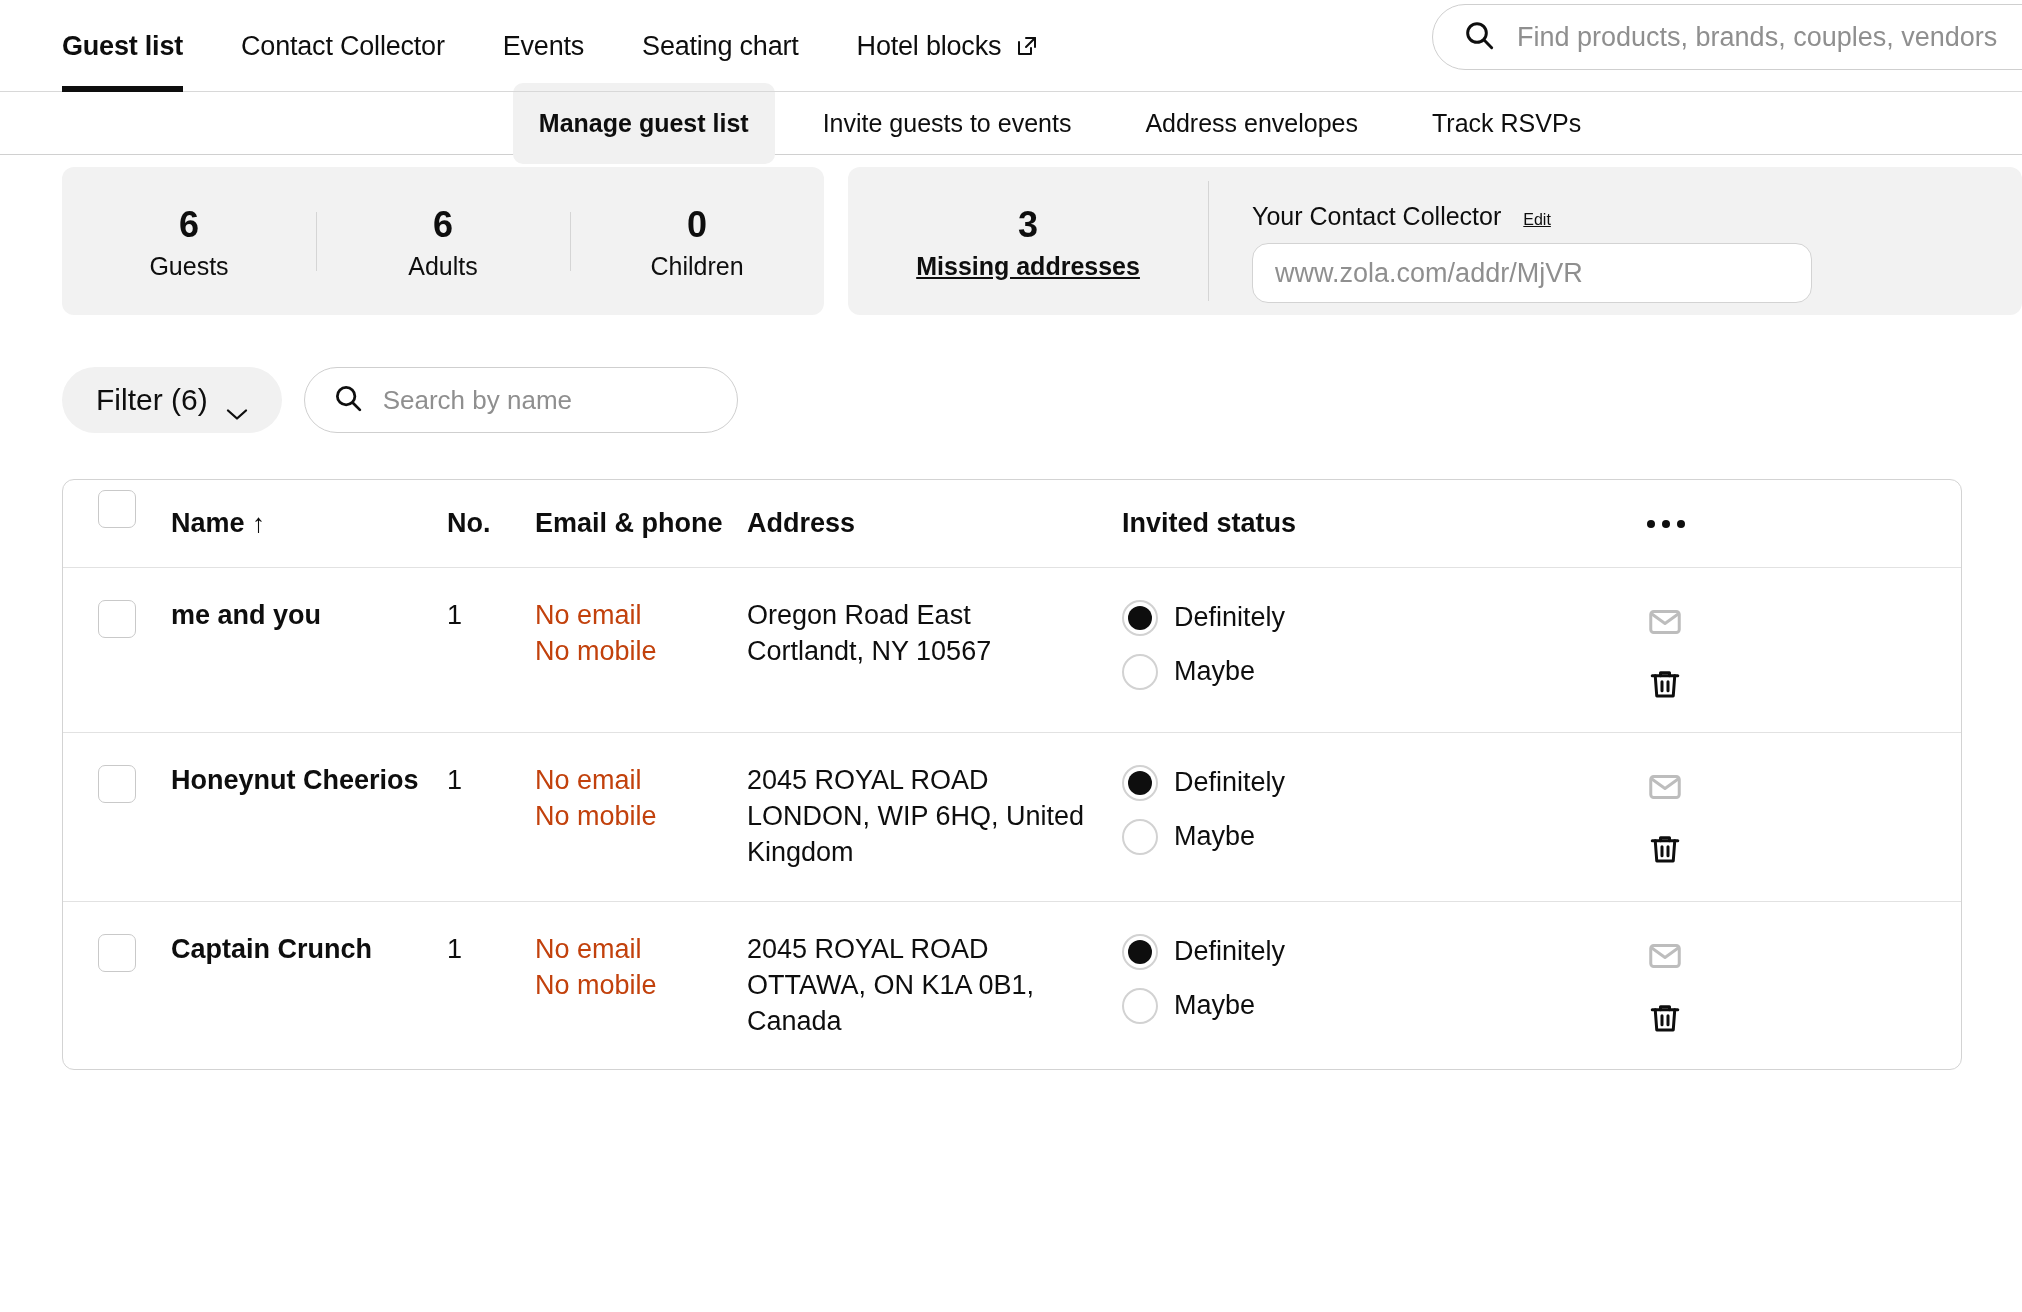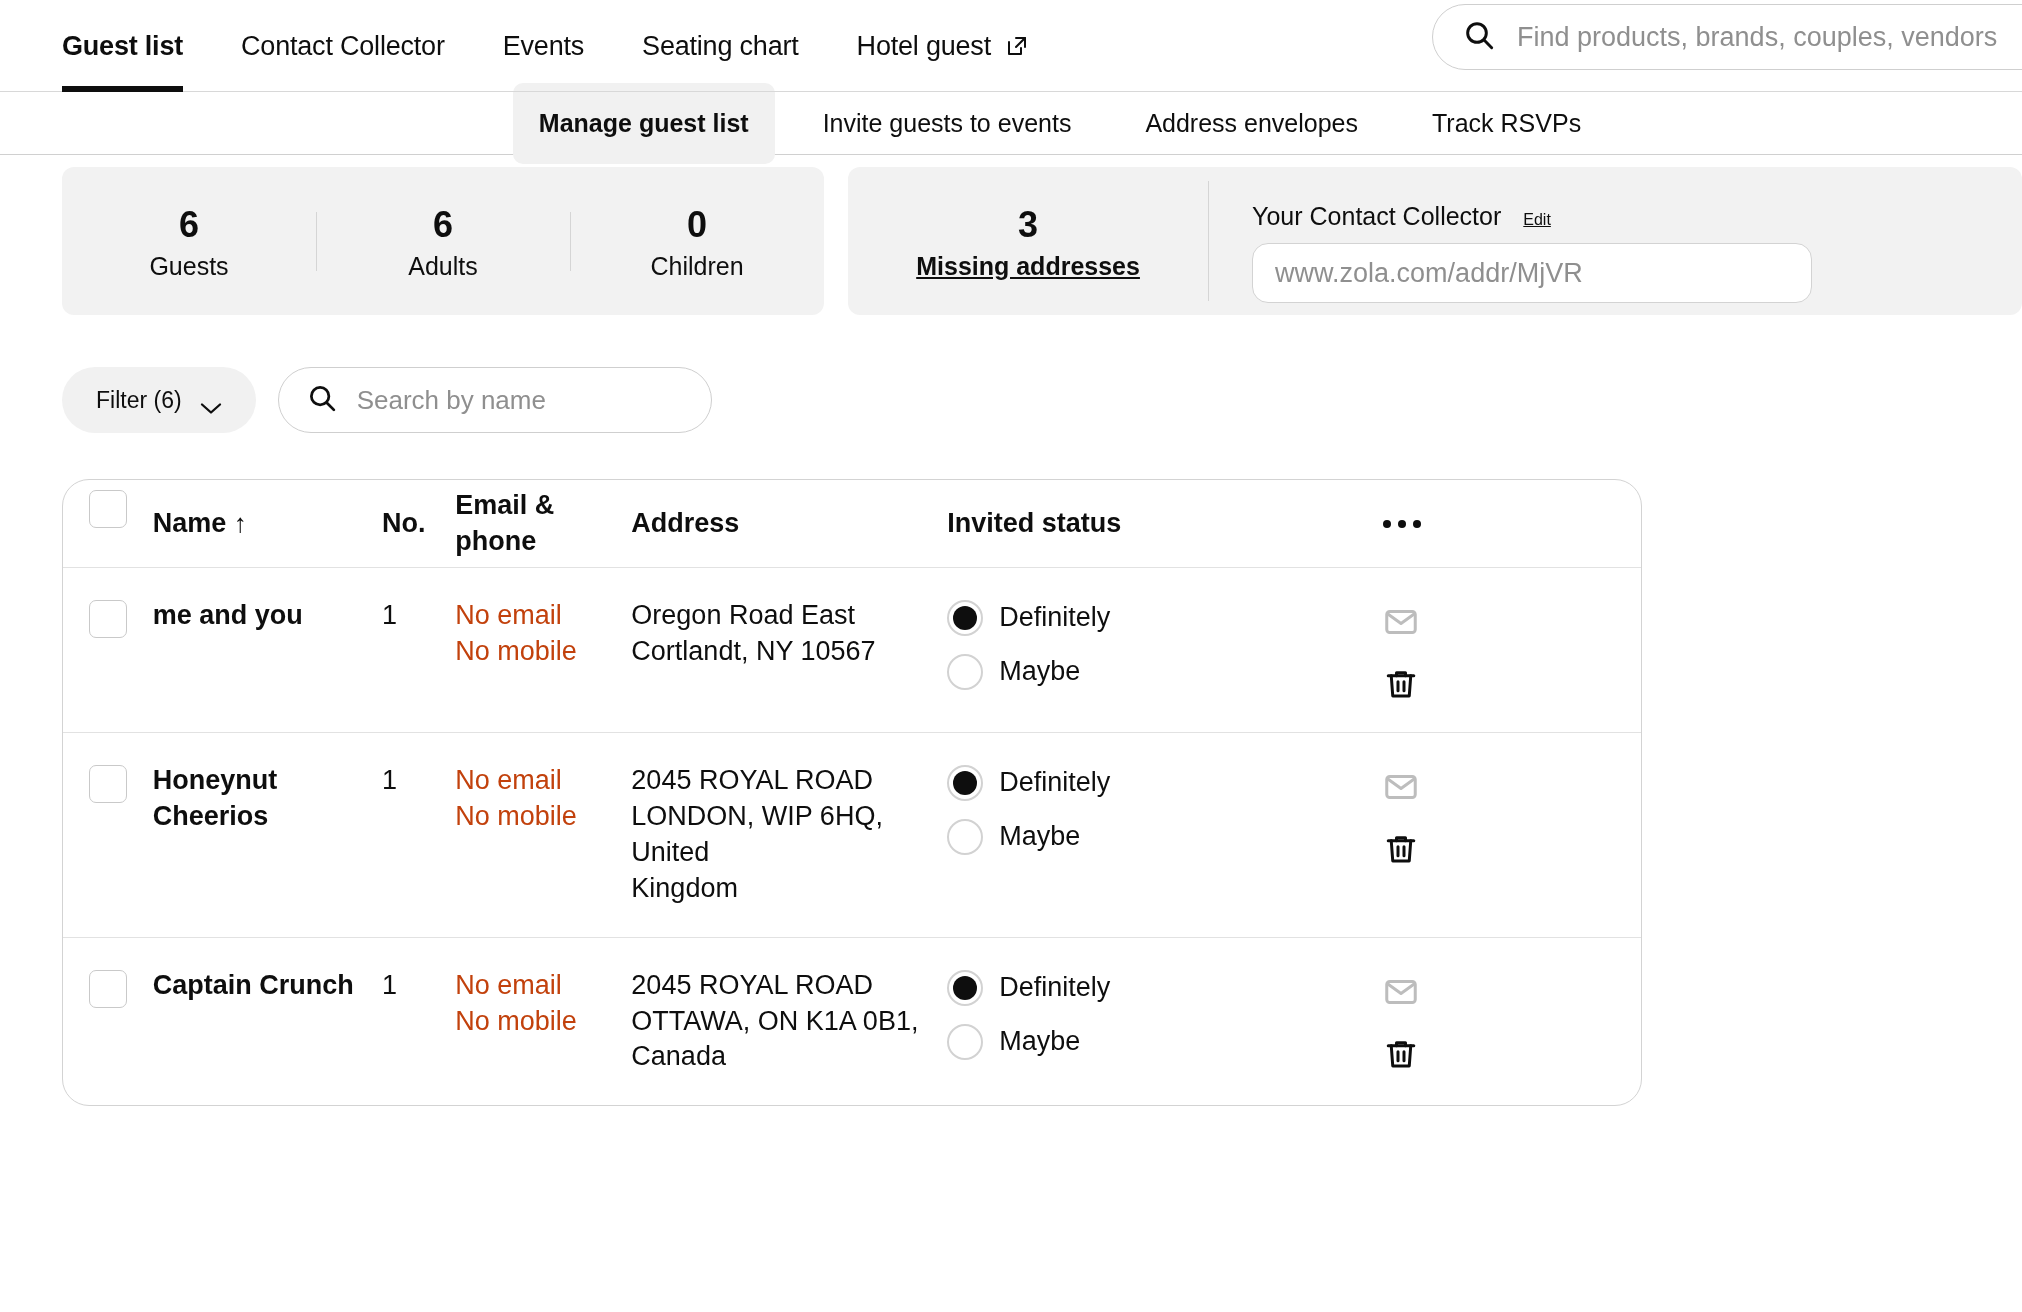"Hotel guest" span { text: guest -> blocks }
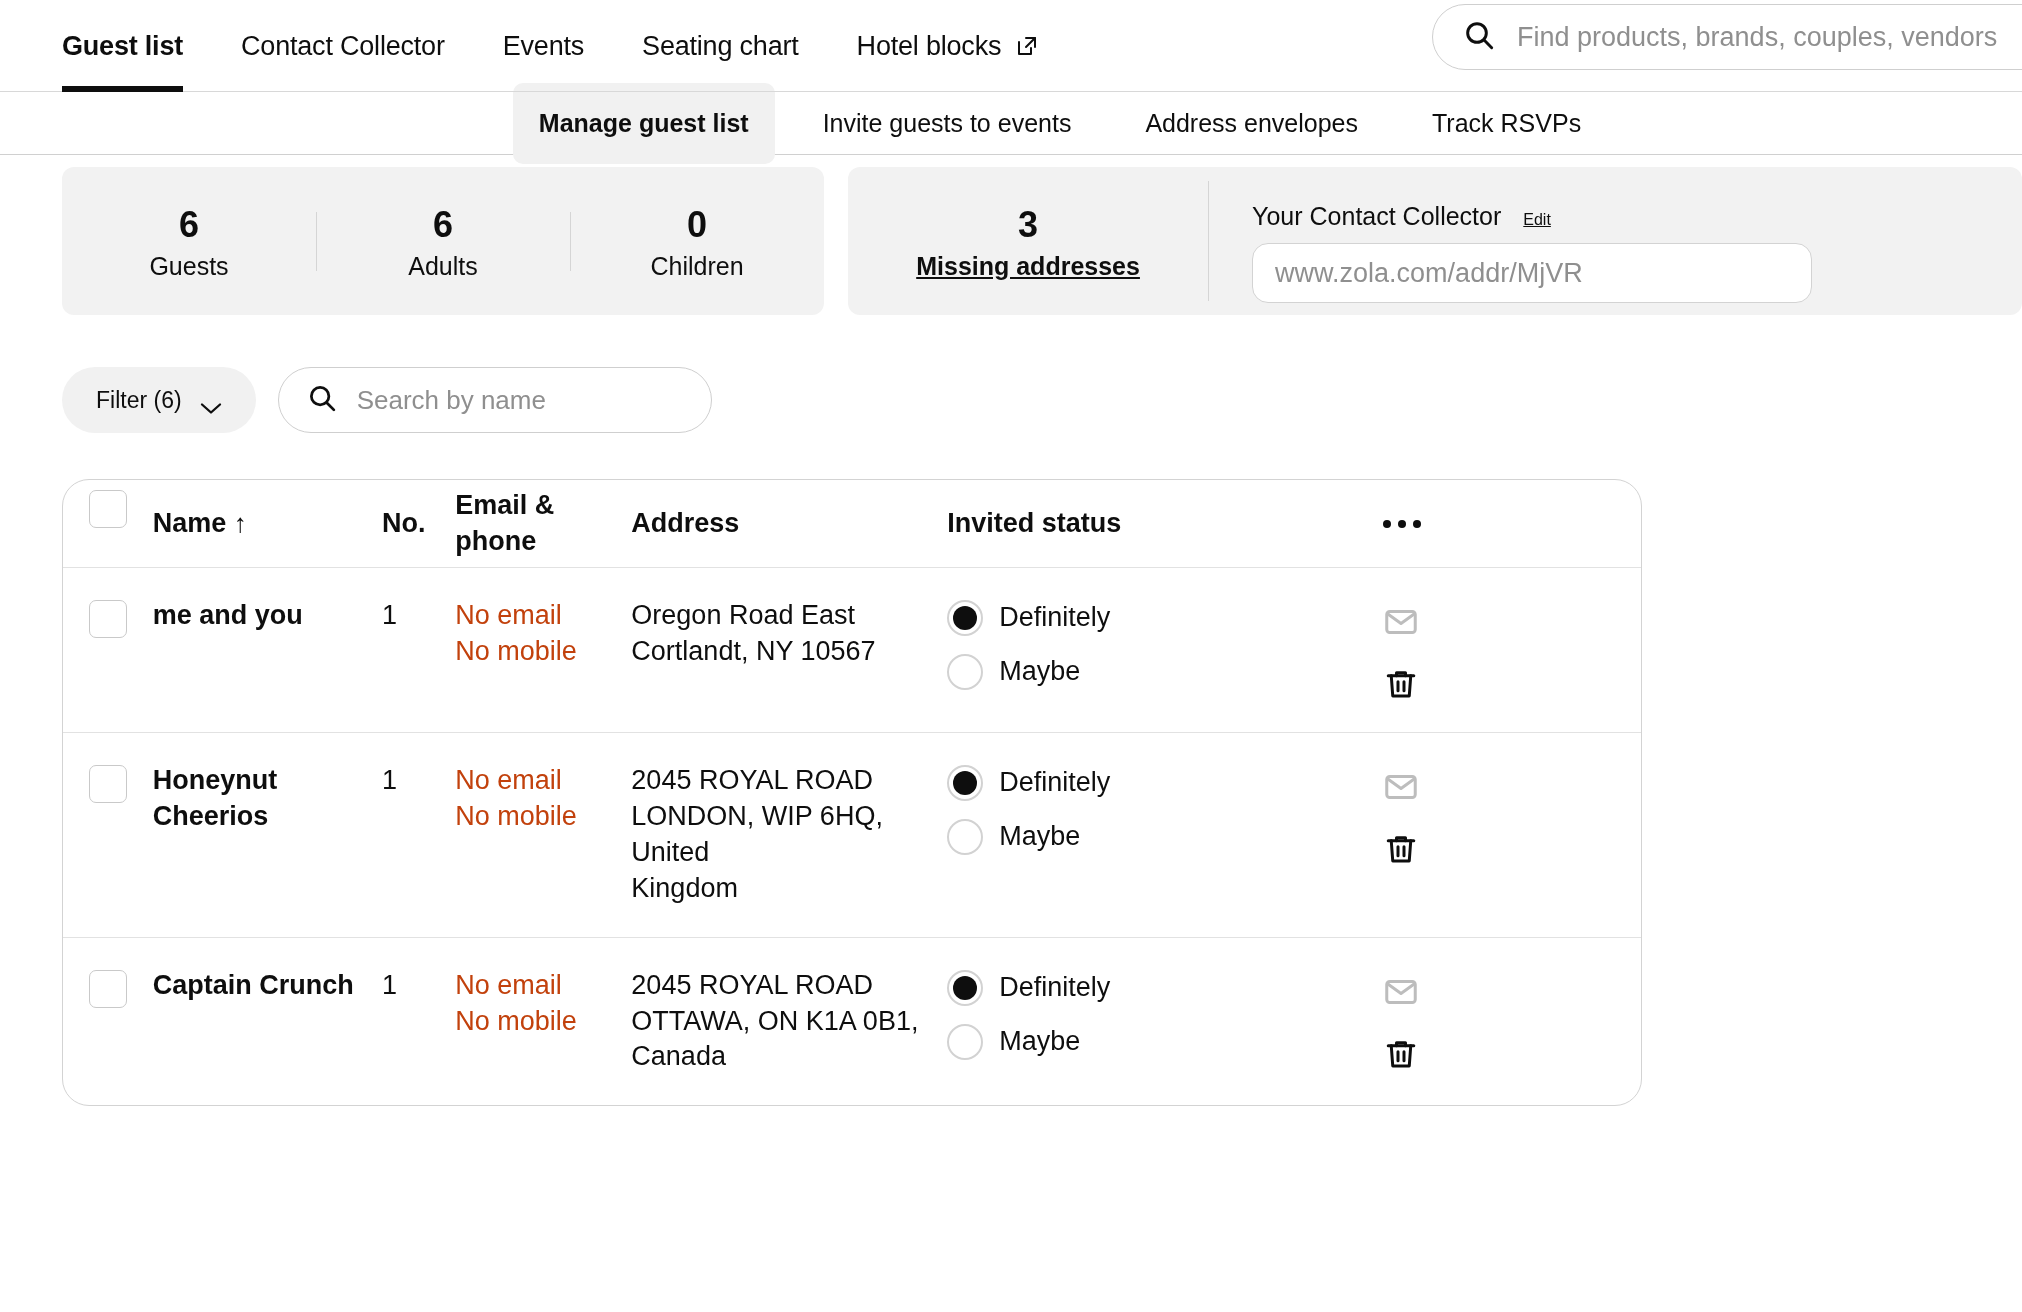"Filter (6)" .filter-pill { font-size: 23px -> 30px }
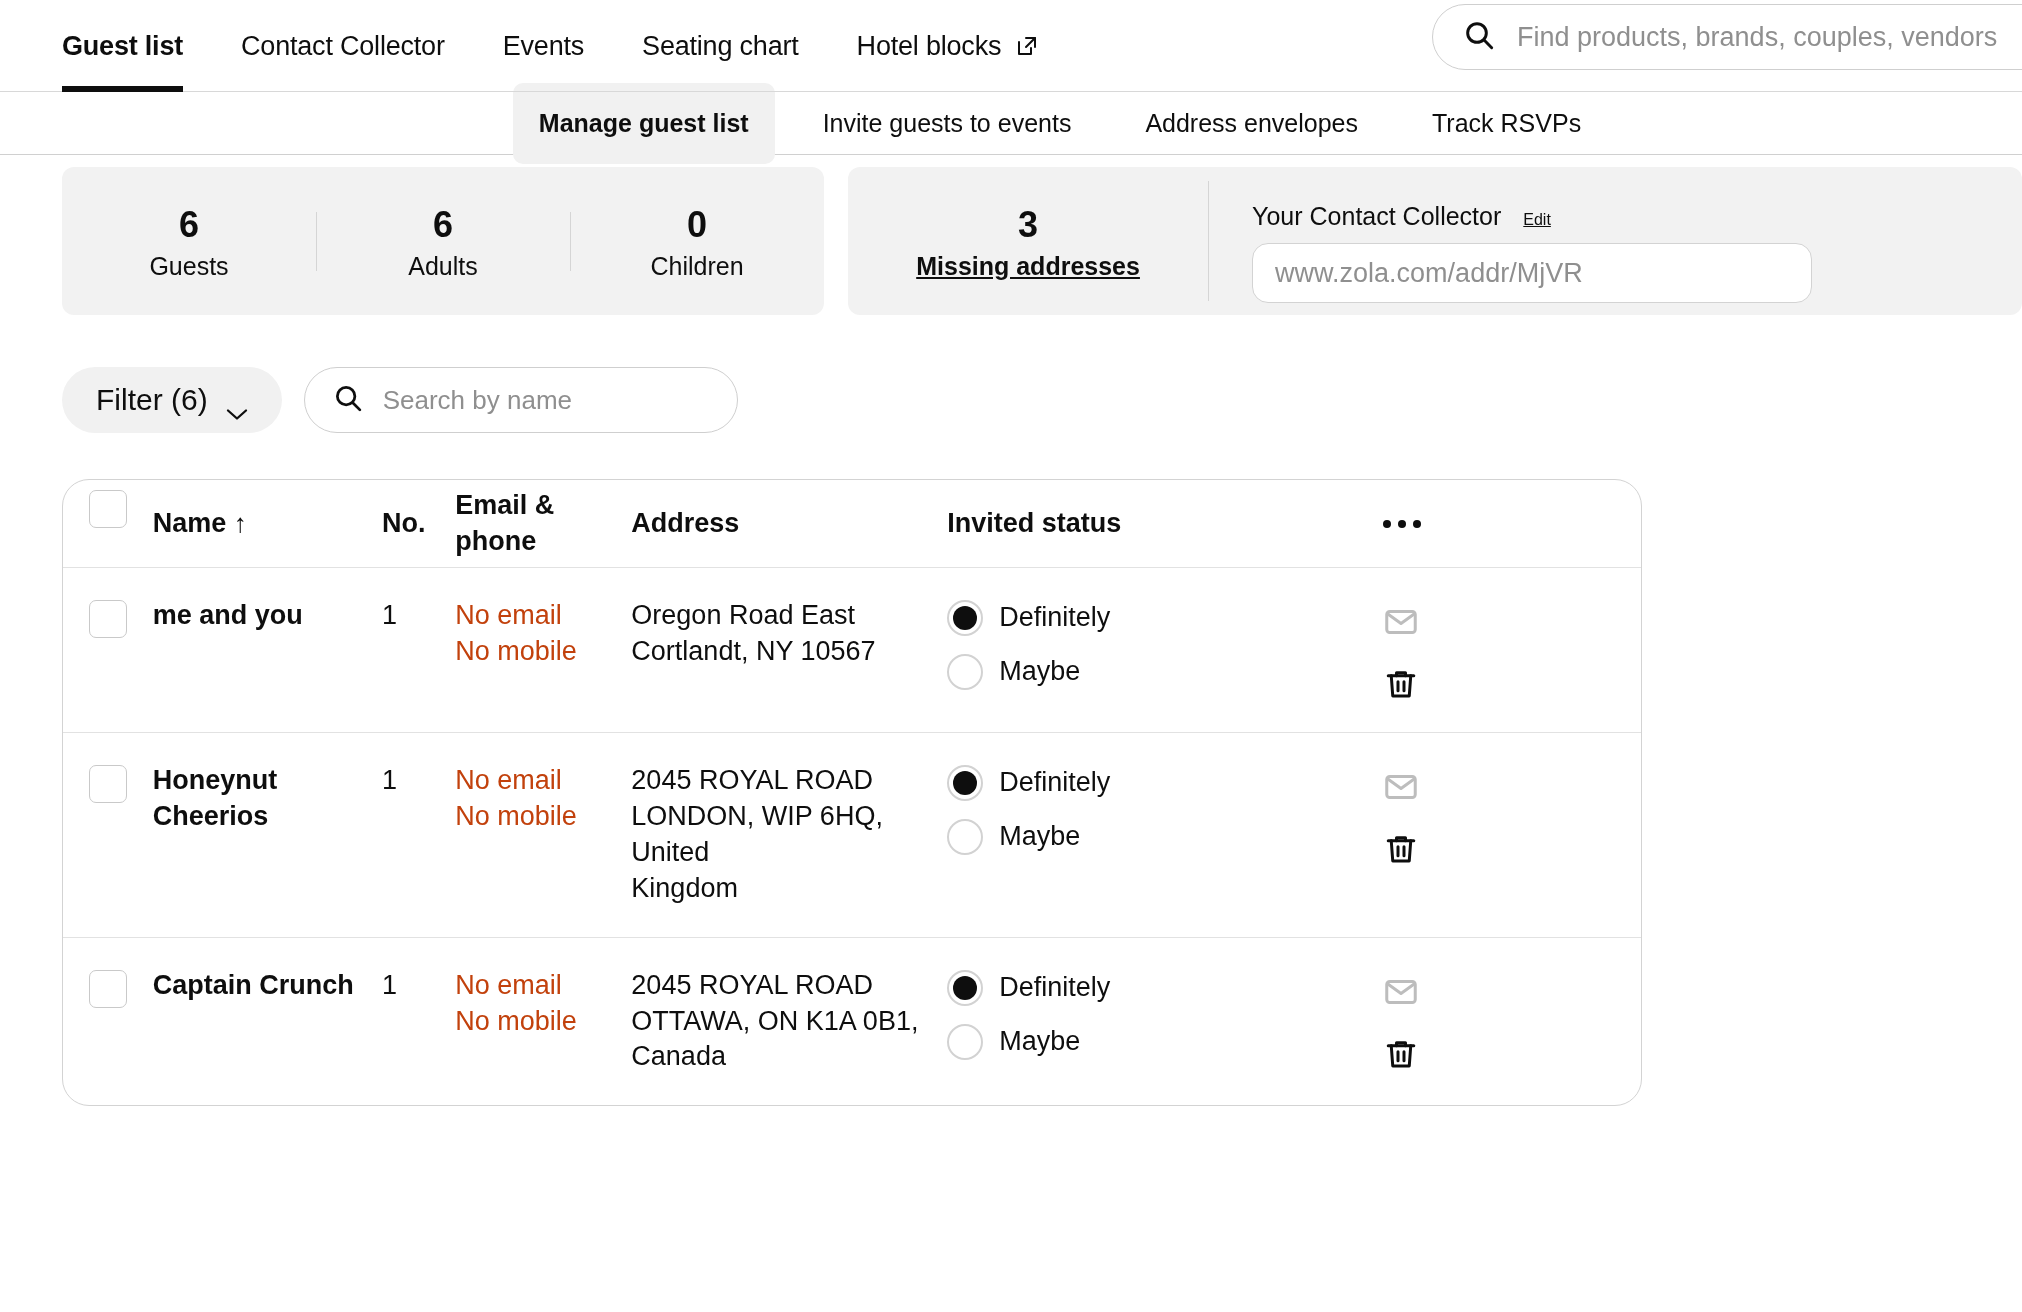"Name ↑" .table-wrap { border-radius: 27px -> 12px; width: 1580px -> 1900px }
